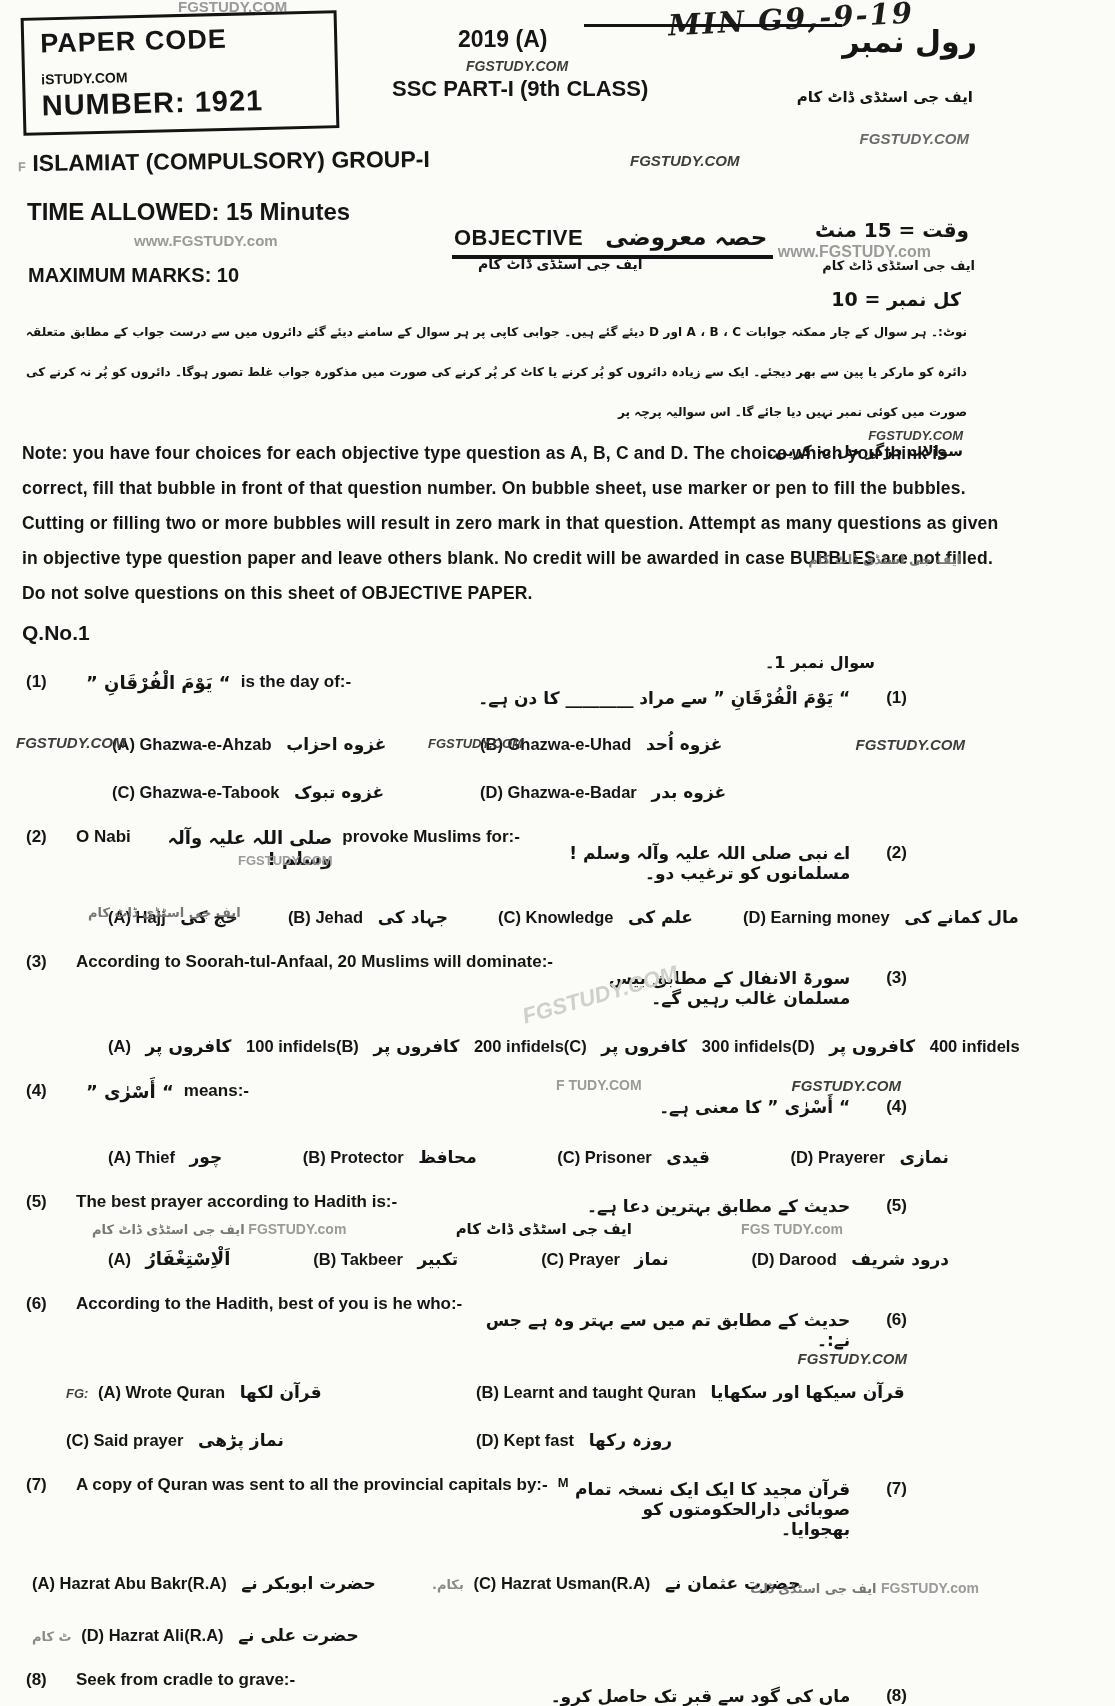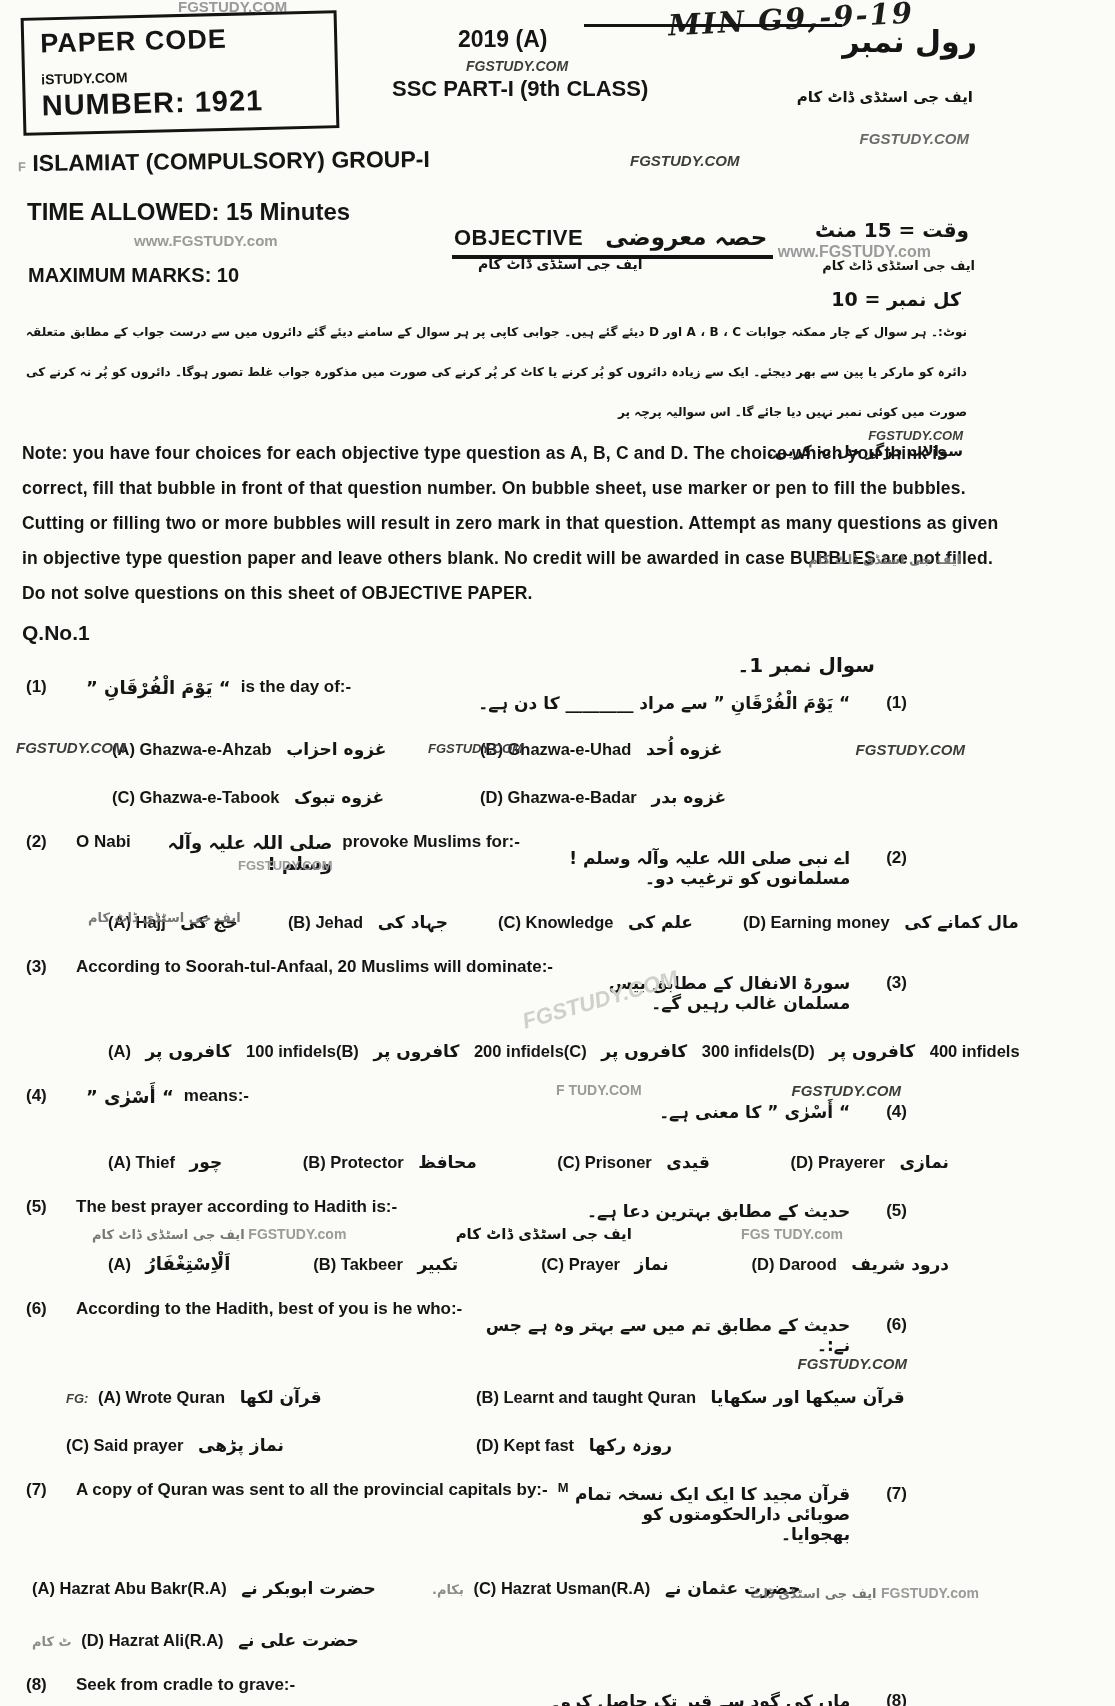"سوال نمبر 1۔" .qhdr-ur { font-size: 20px -> 16px }
